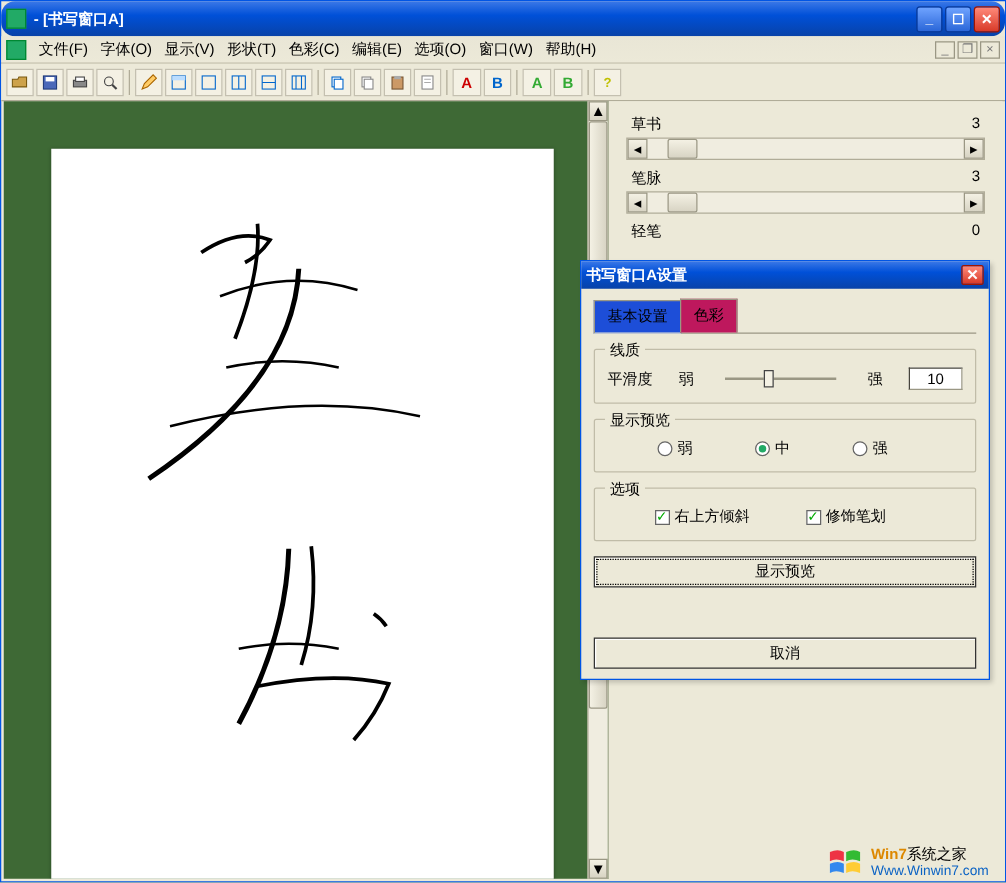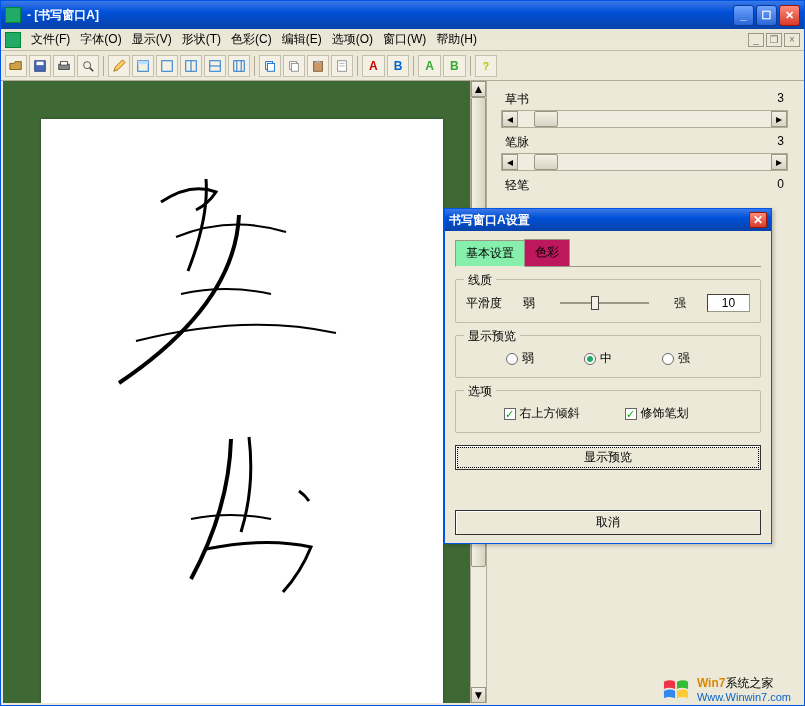"- [书写窗口A]" .titlebar { border-radius: none -> 11px }
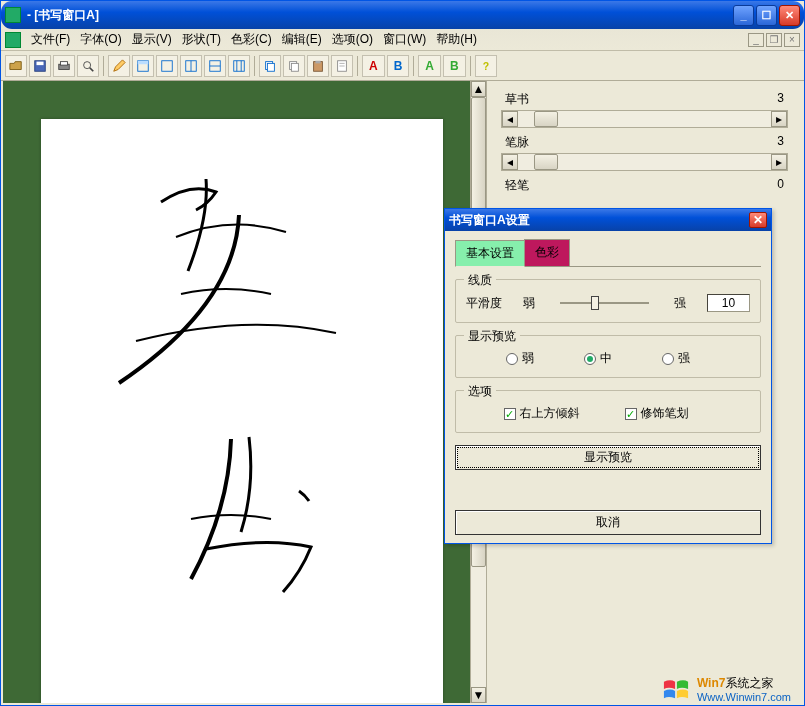"书写窗口A设置" .dialog { left: 444px -> 464px }
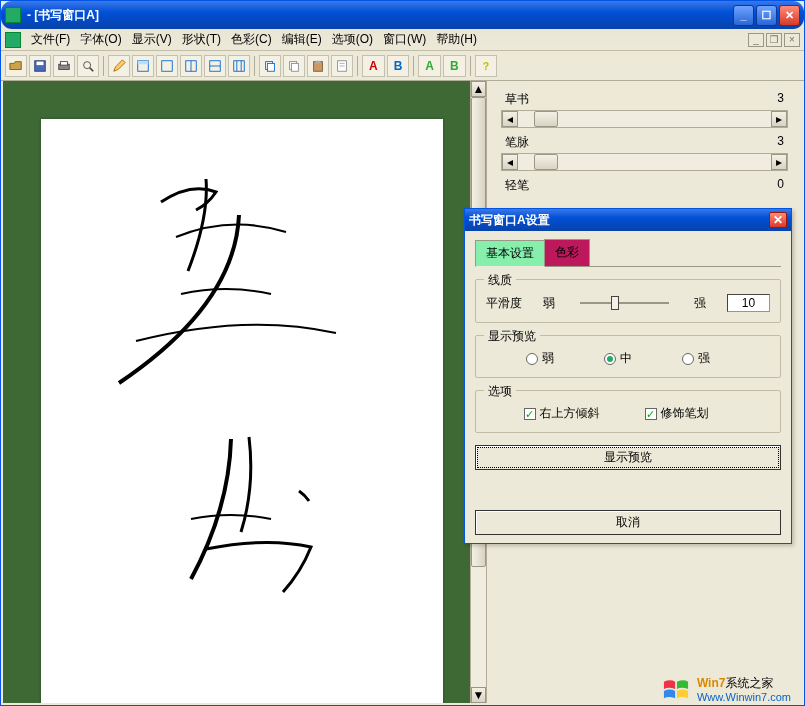"基本设置" .tab.active { background: #86efac -> #1d4ed8 }
